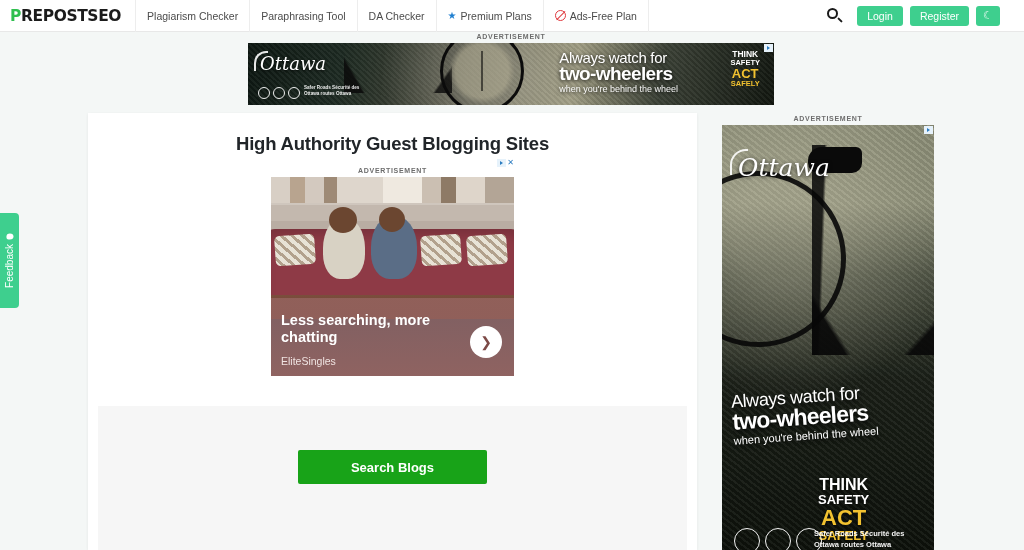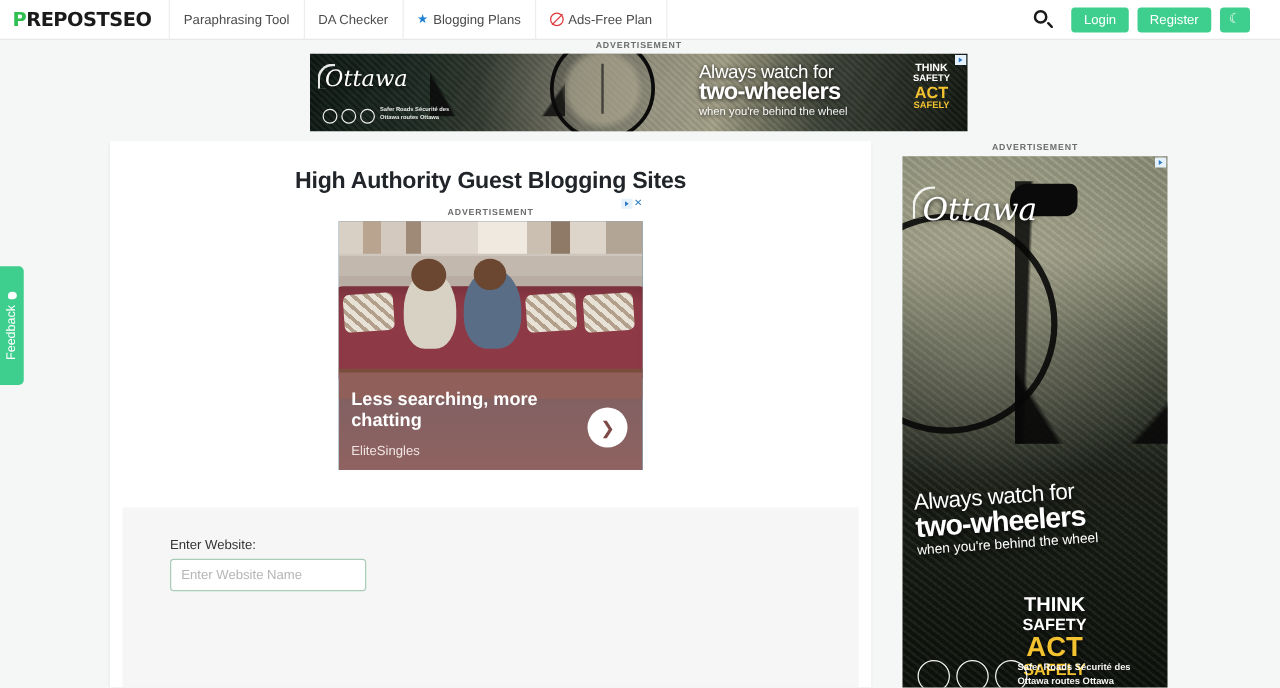"Plagiarism Checker" div.nav-item { html: none -> <div> <span>Plagiarism Checker</span> </div> }
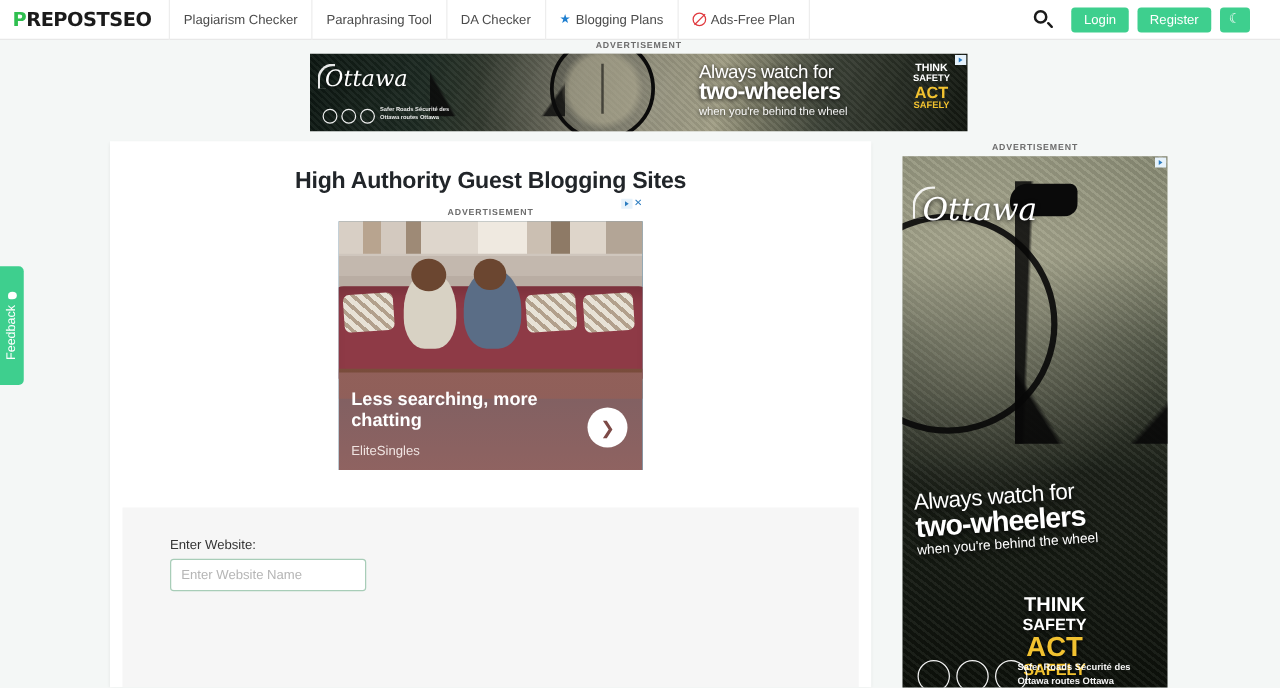"Blogging Plans" span { text: Blogging -> Premium }
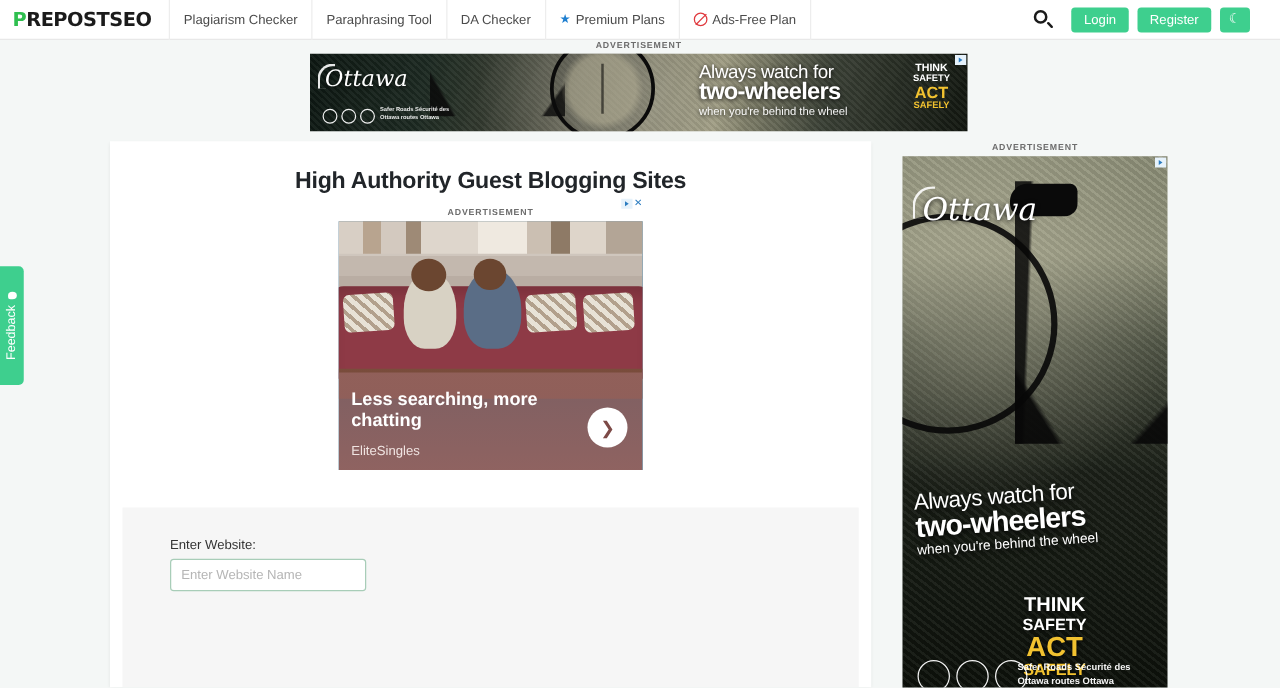"Enter Website:" div.field { html: <div> <label>Enter Website:</label> <input> </div> -> none }
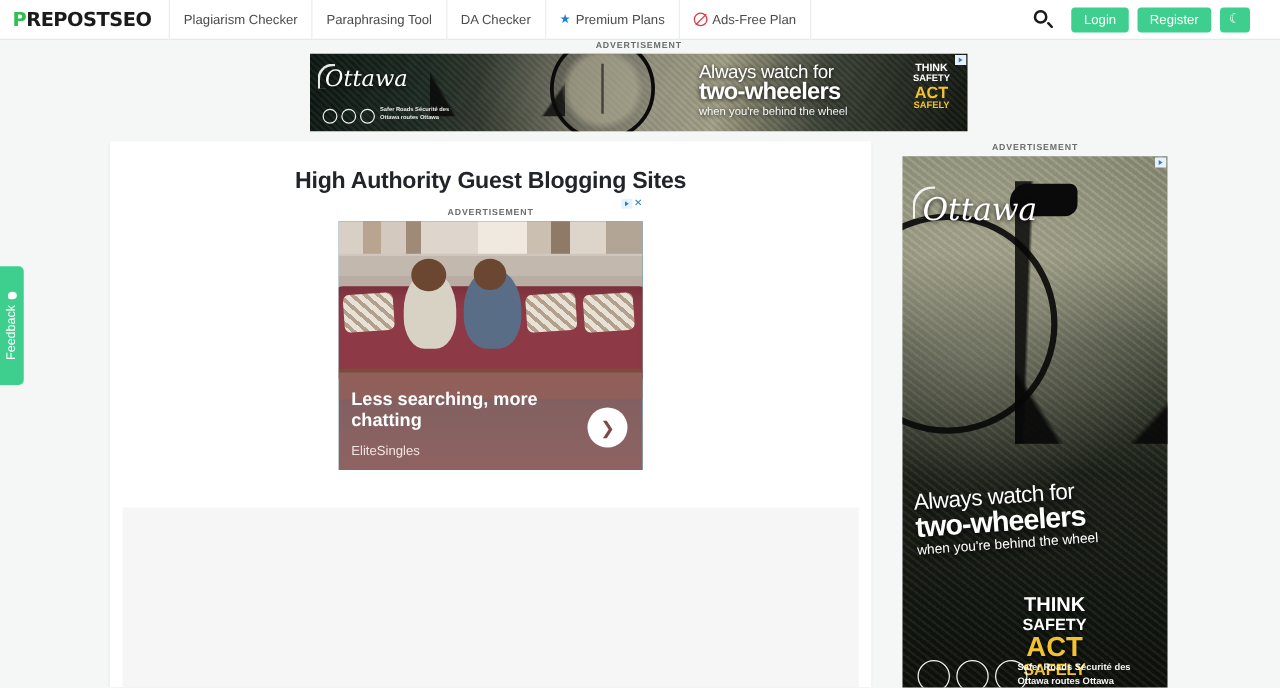"Search Blogs" div.search-btn-row { html: none -> <div> <button>Search Blogs</button> </div> }
